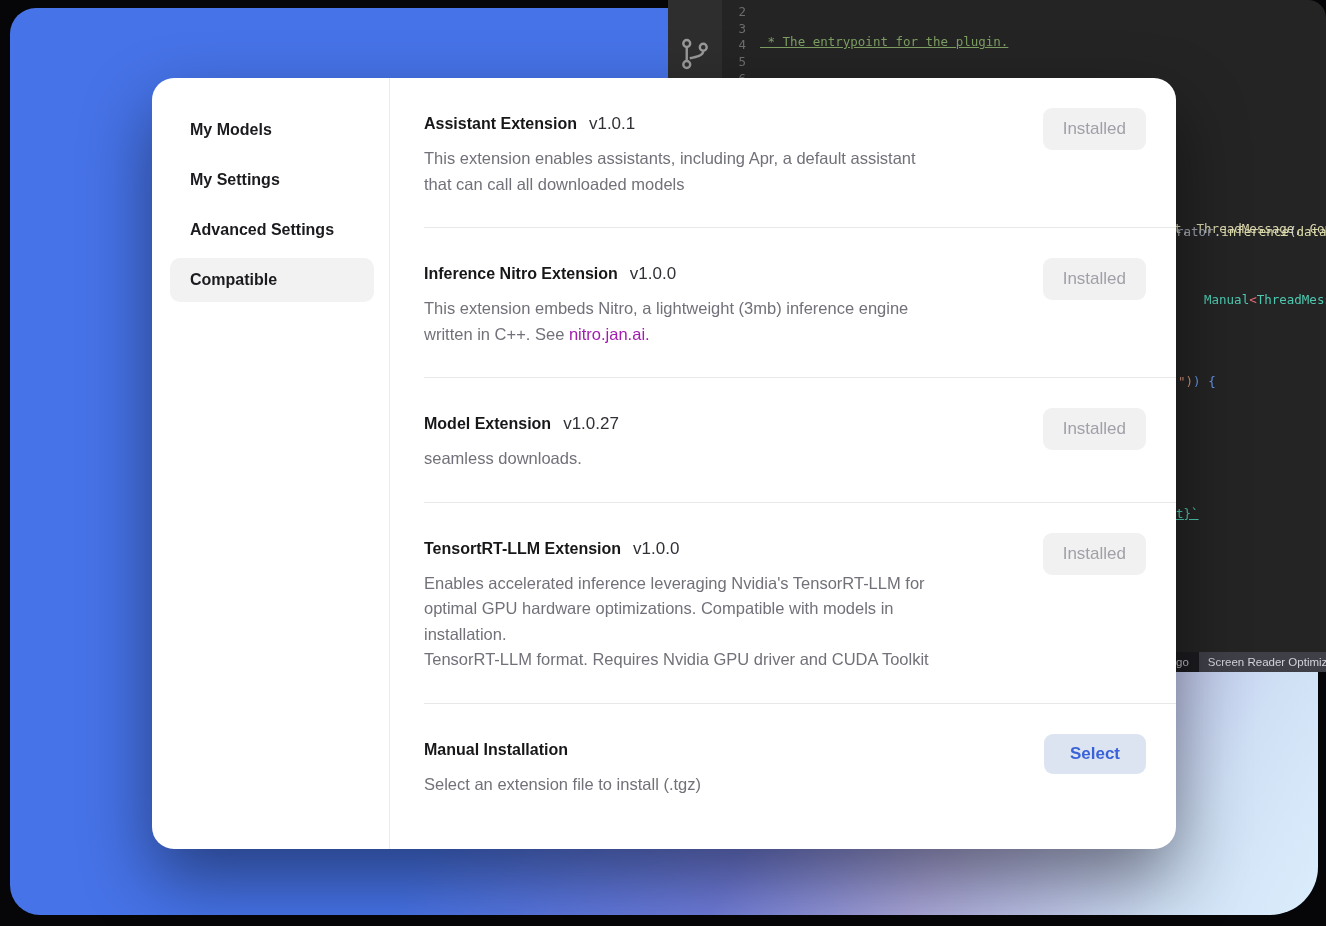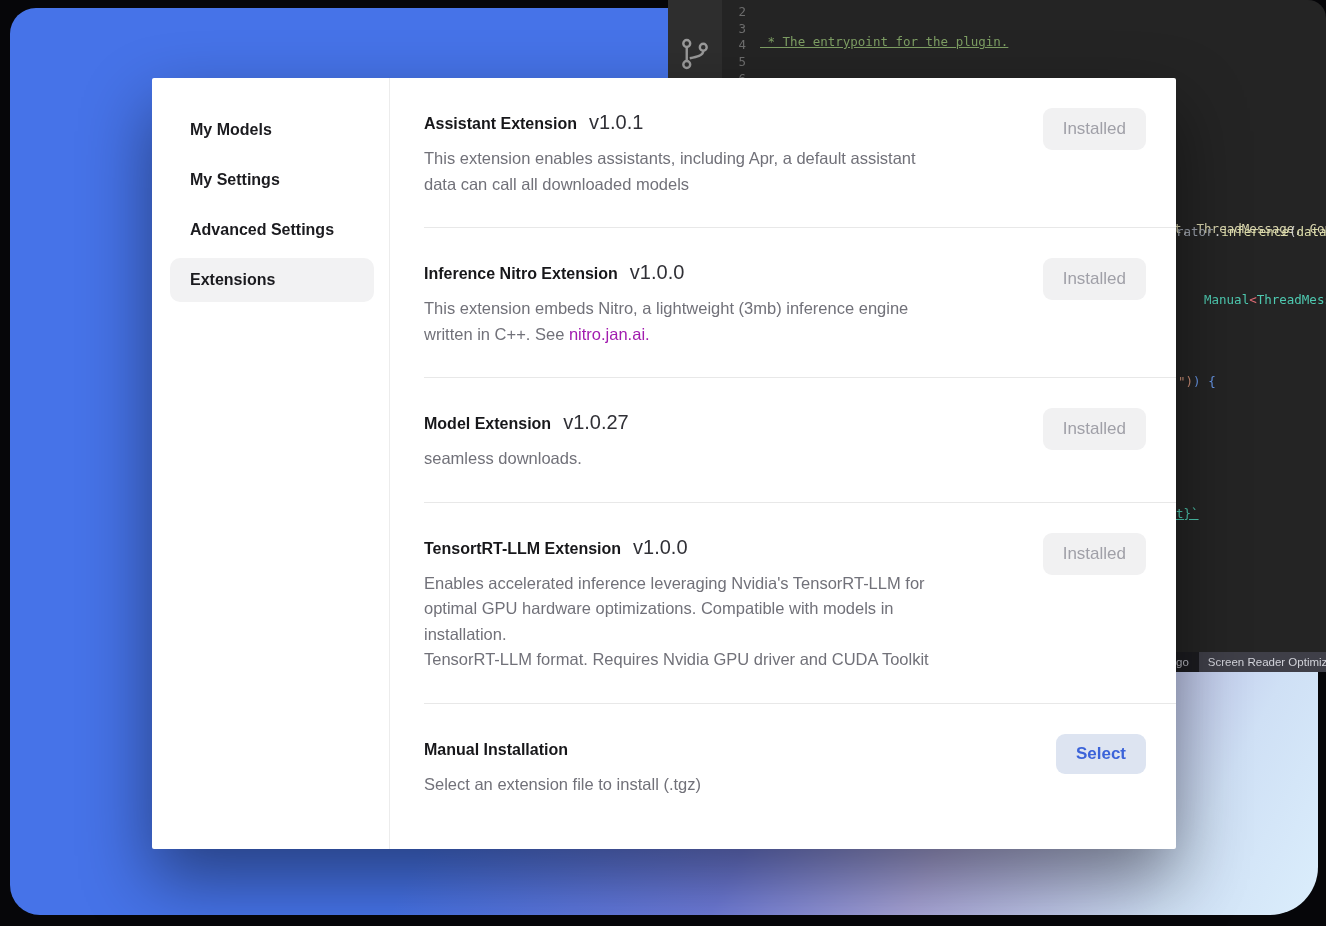"My Models" .panel { border-radius: 2px -> 22px }
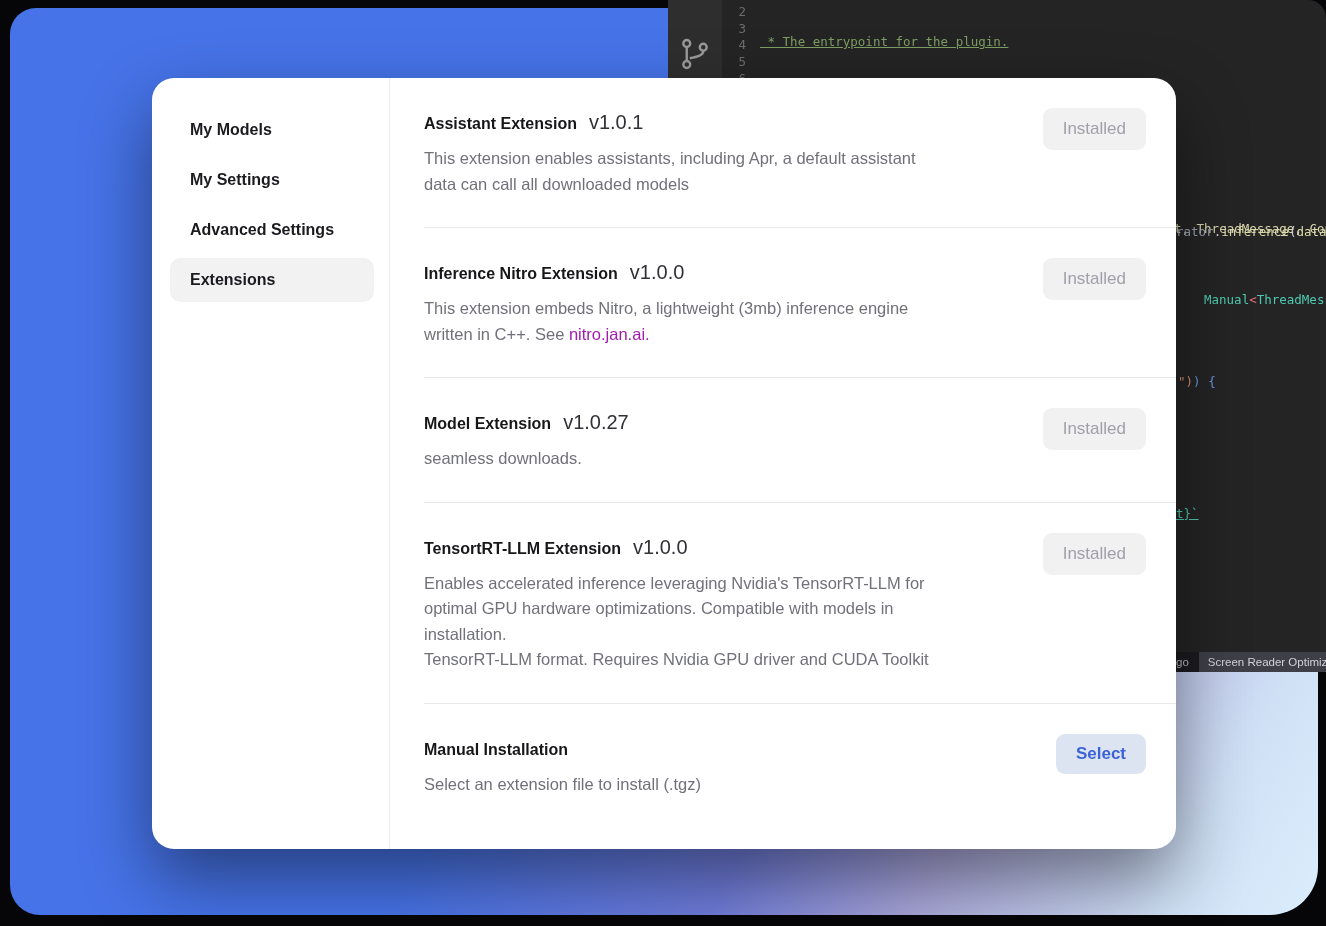"v1.0.1" .ext-version { font-size: 20px -> 17px }
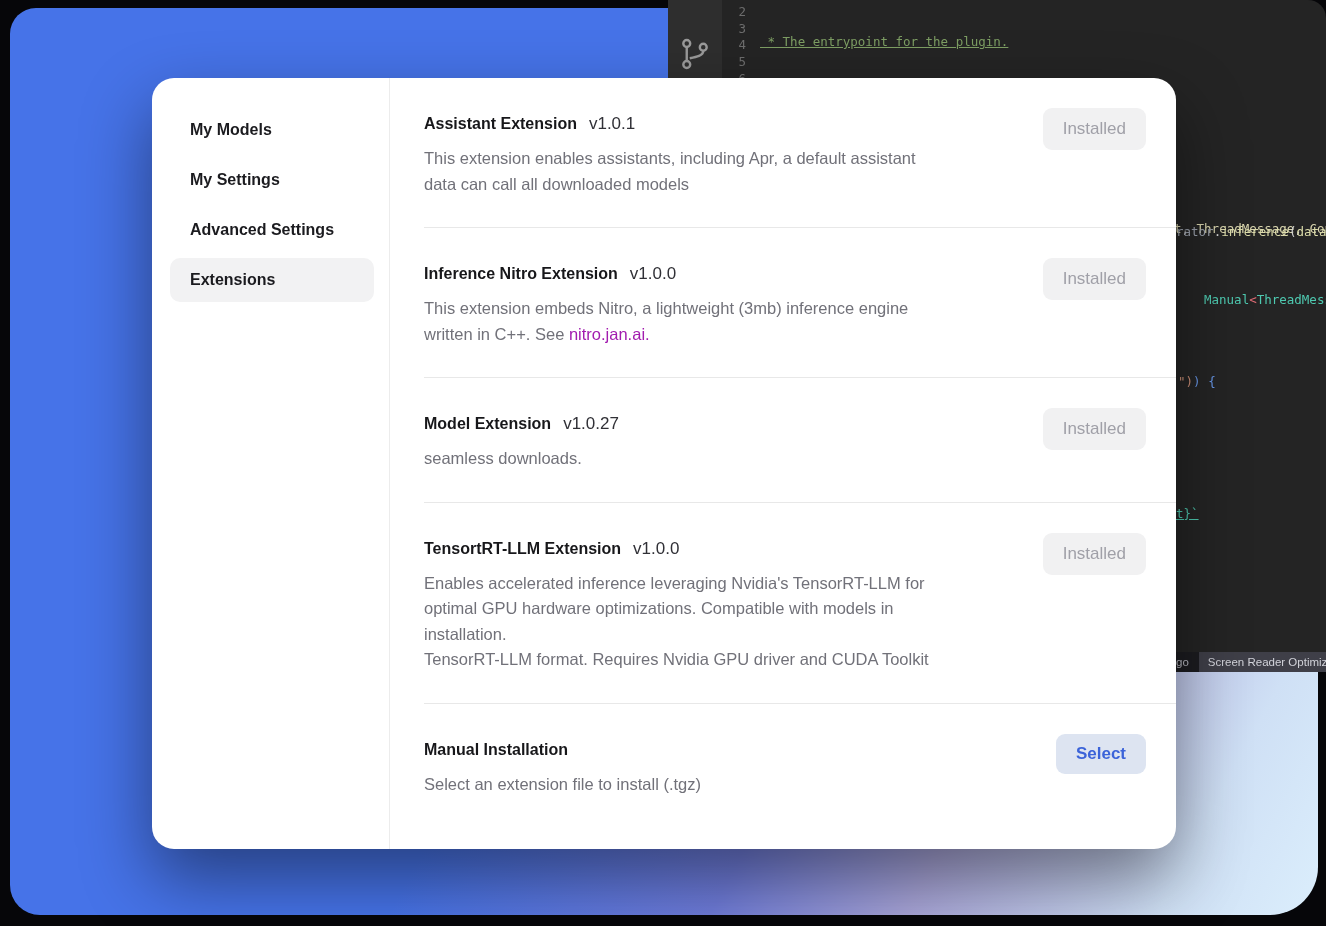"data can call all downloaded" div { text: data -> that }
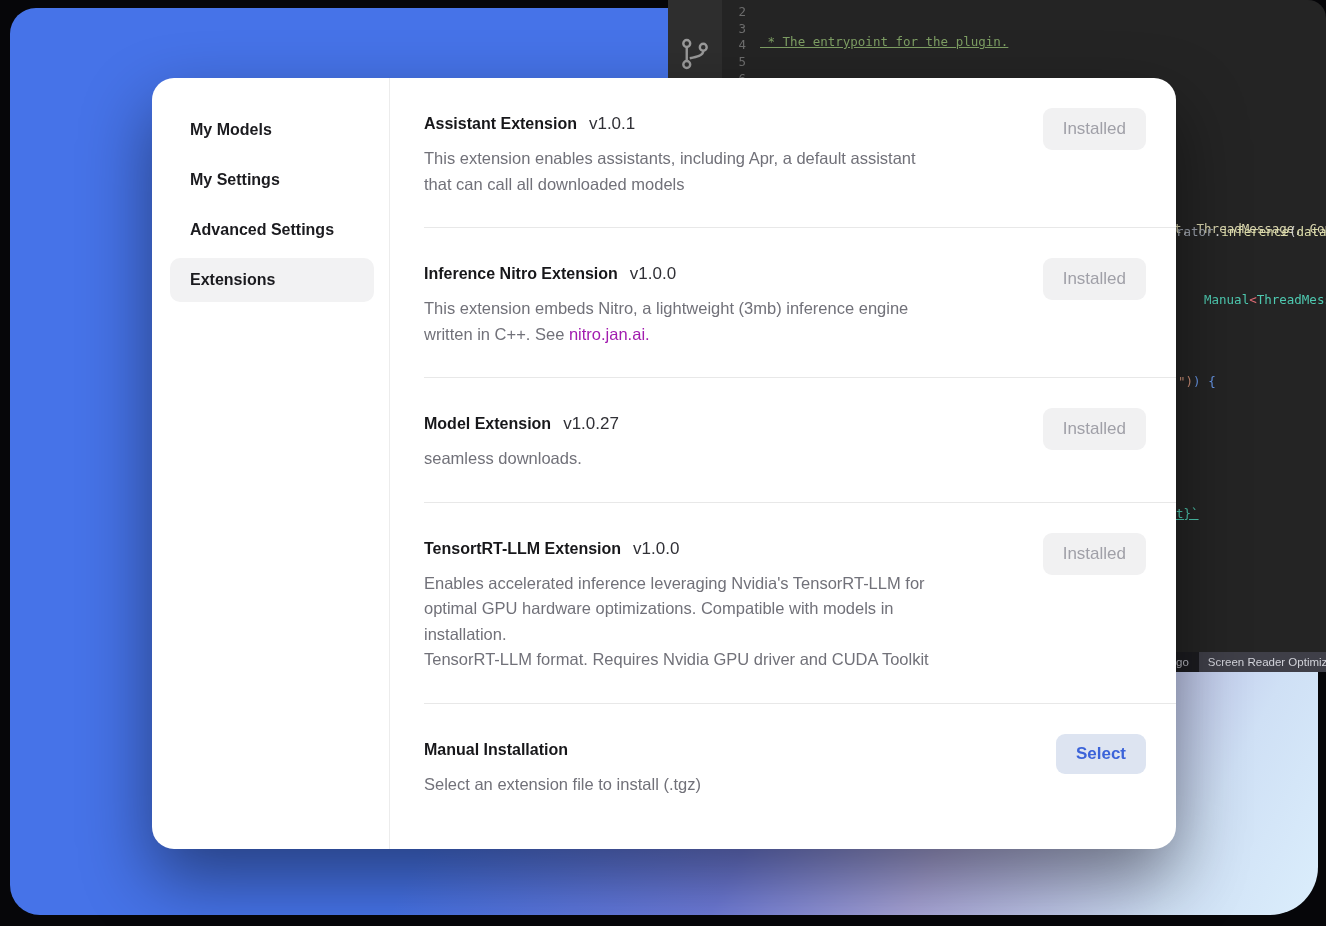"Extensions" div.nav-item { text: Extensions -> Compatible }
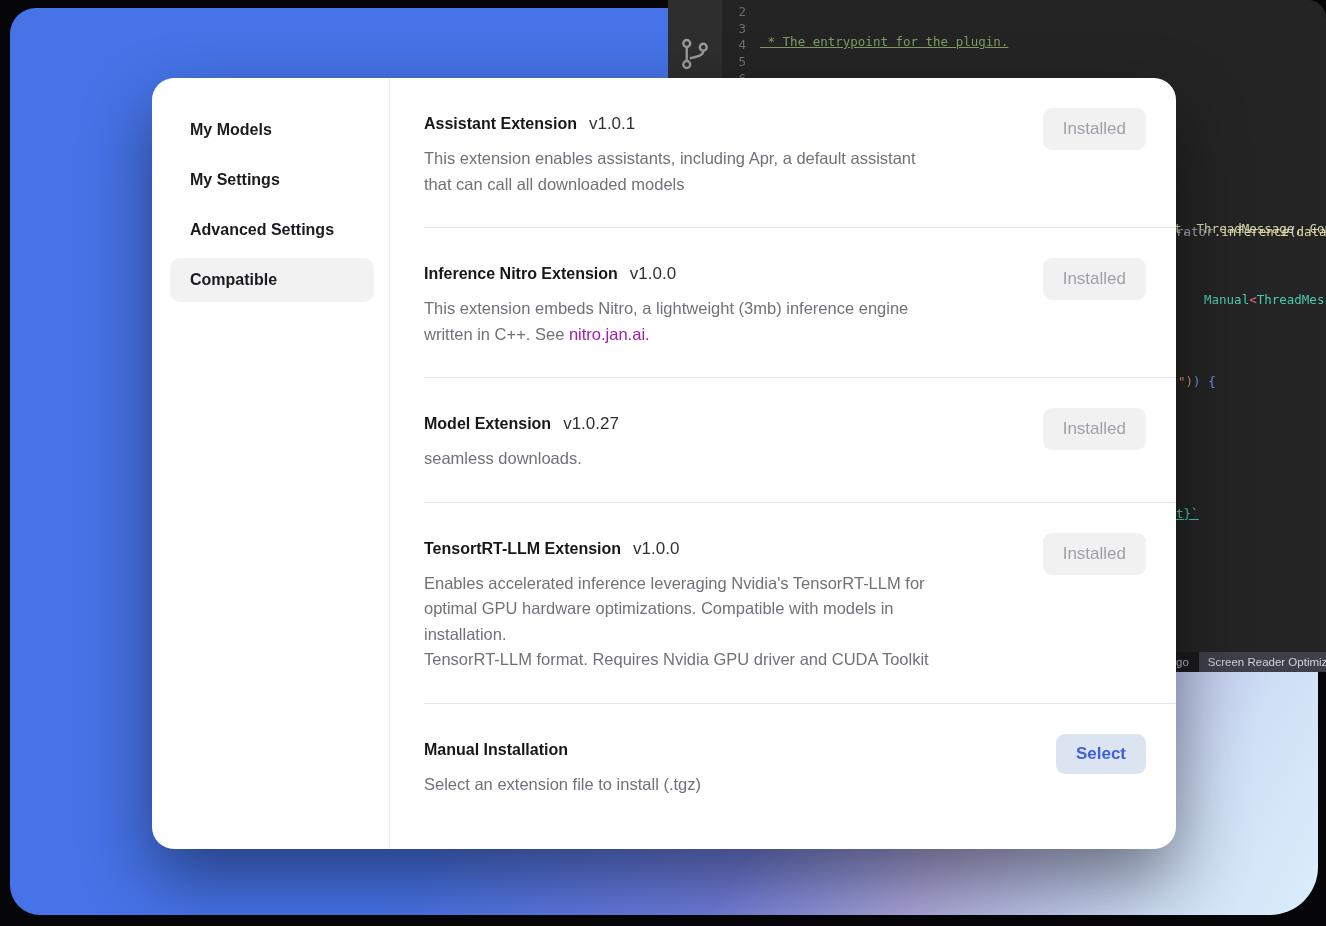"Select" .btn-select { padding: 10px 20px -> 10px 26px }
